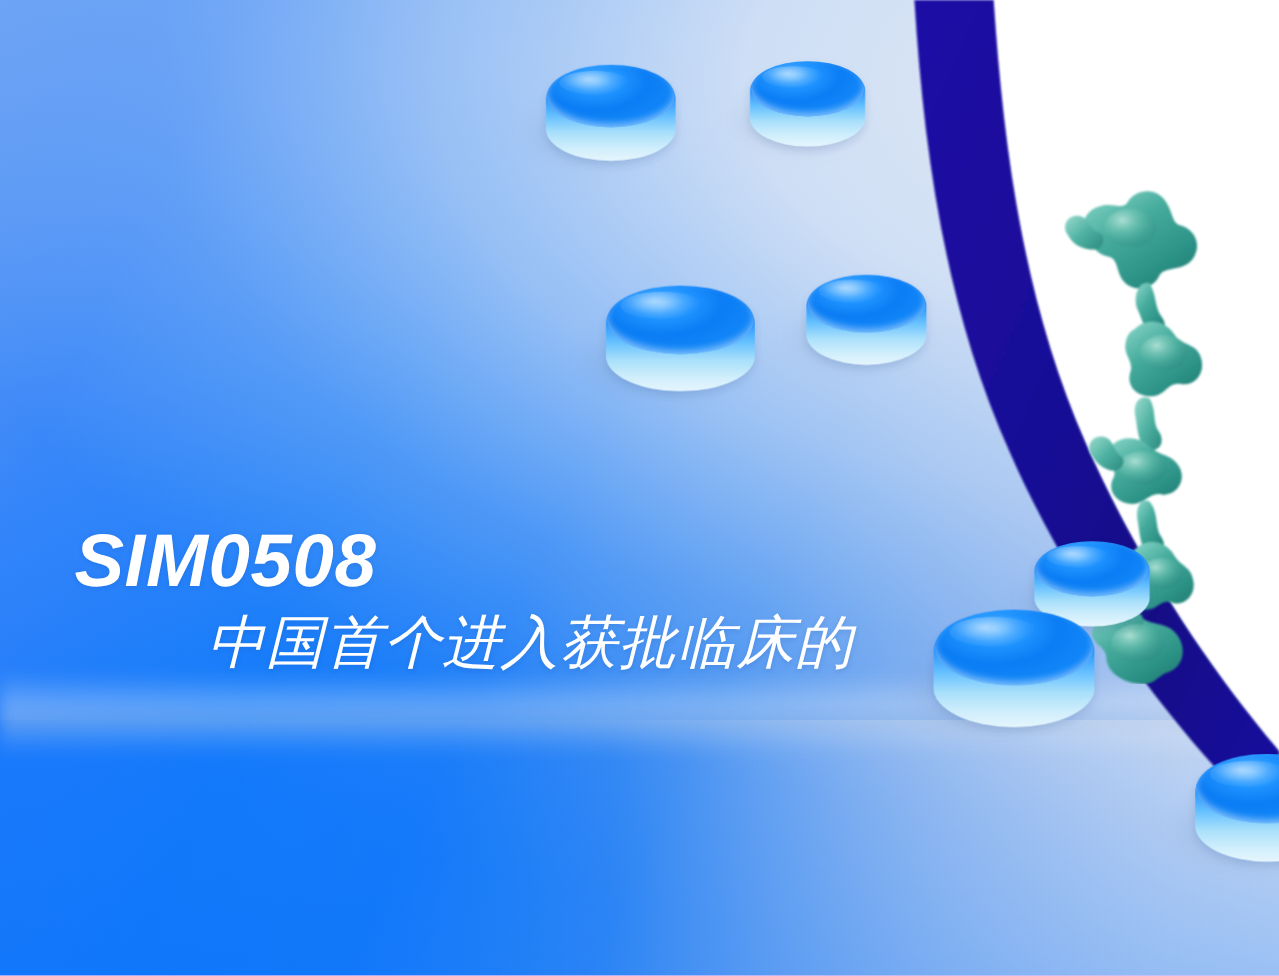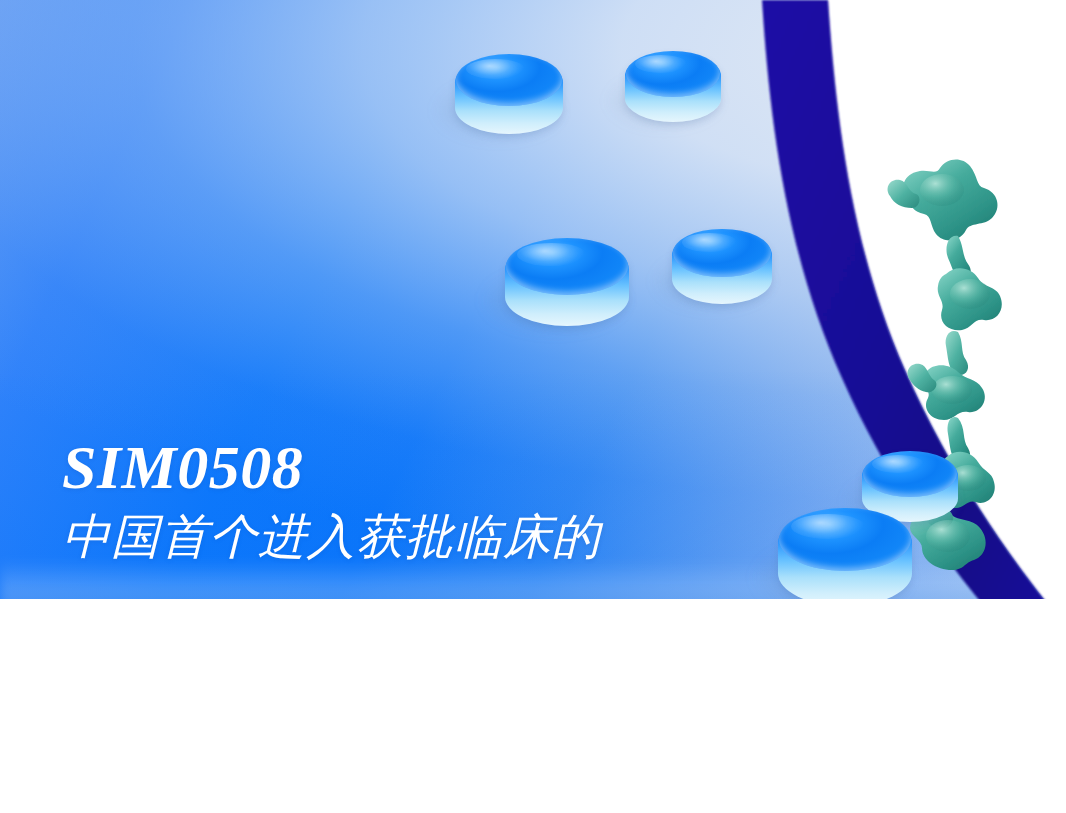"SIM0508" #stage { font-family: Liberation Serif, serif -> Liberation Sans, sans-serif; height: 599px -> 813px }
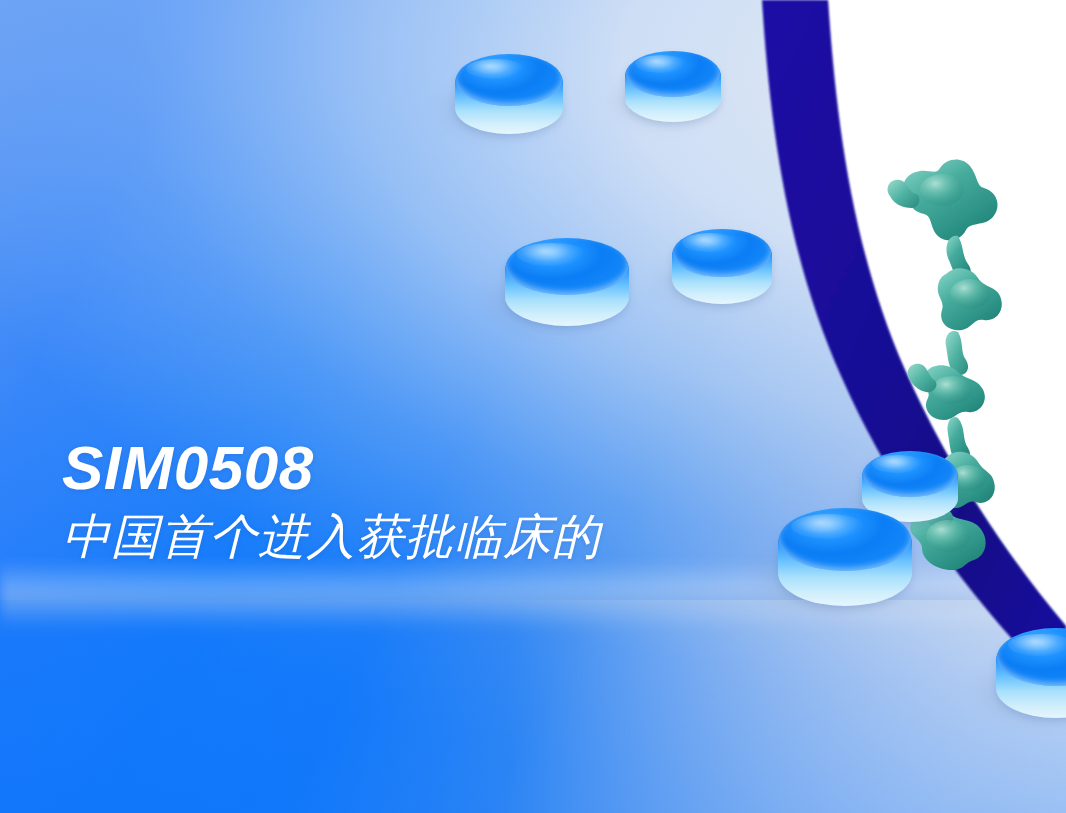"中国首个进入获批临床的" .title-sub span { text-align: none -> center }
